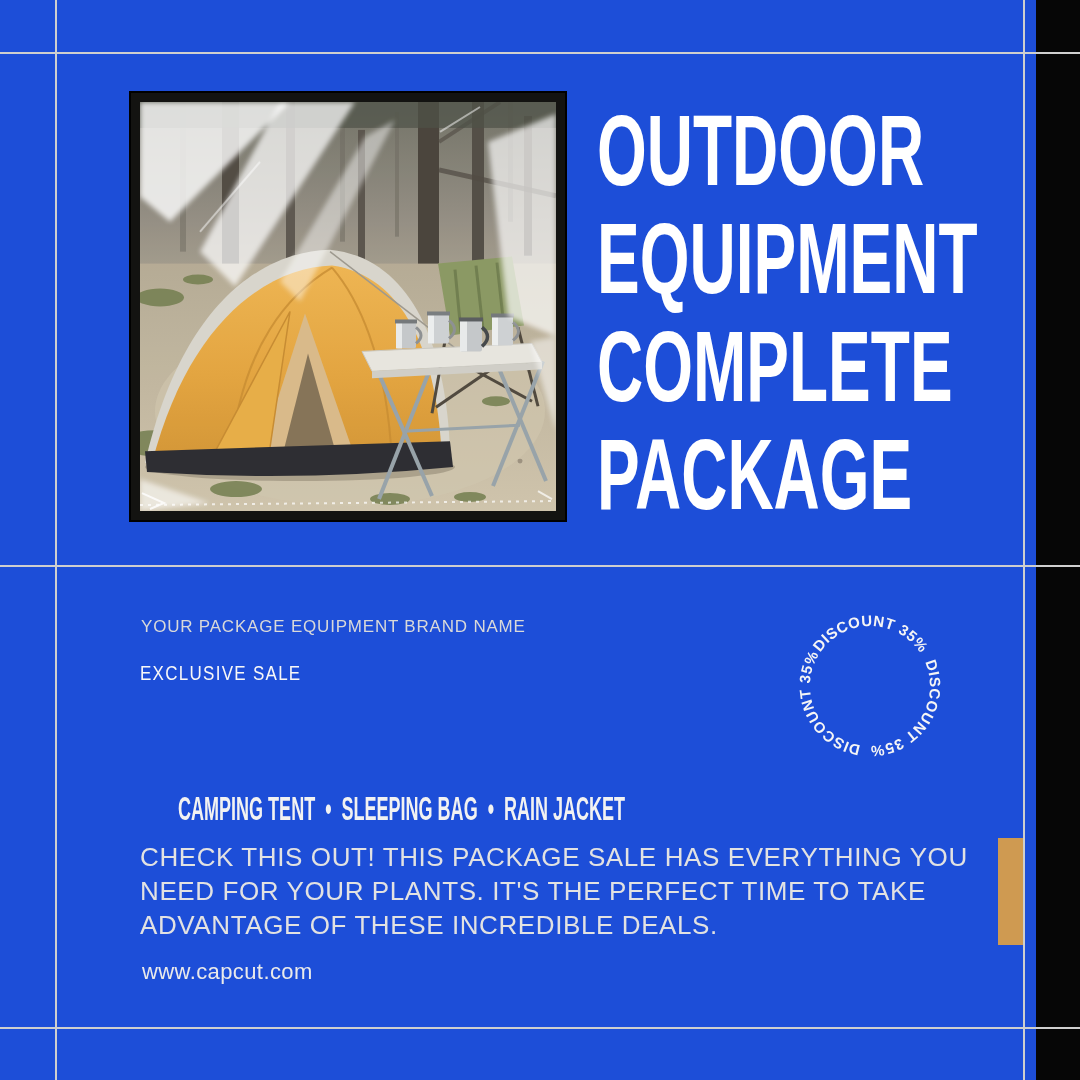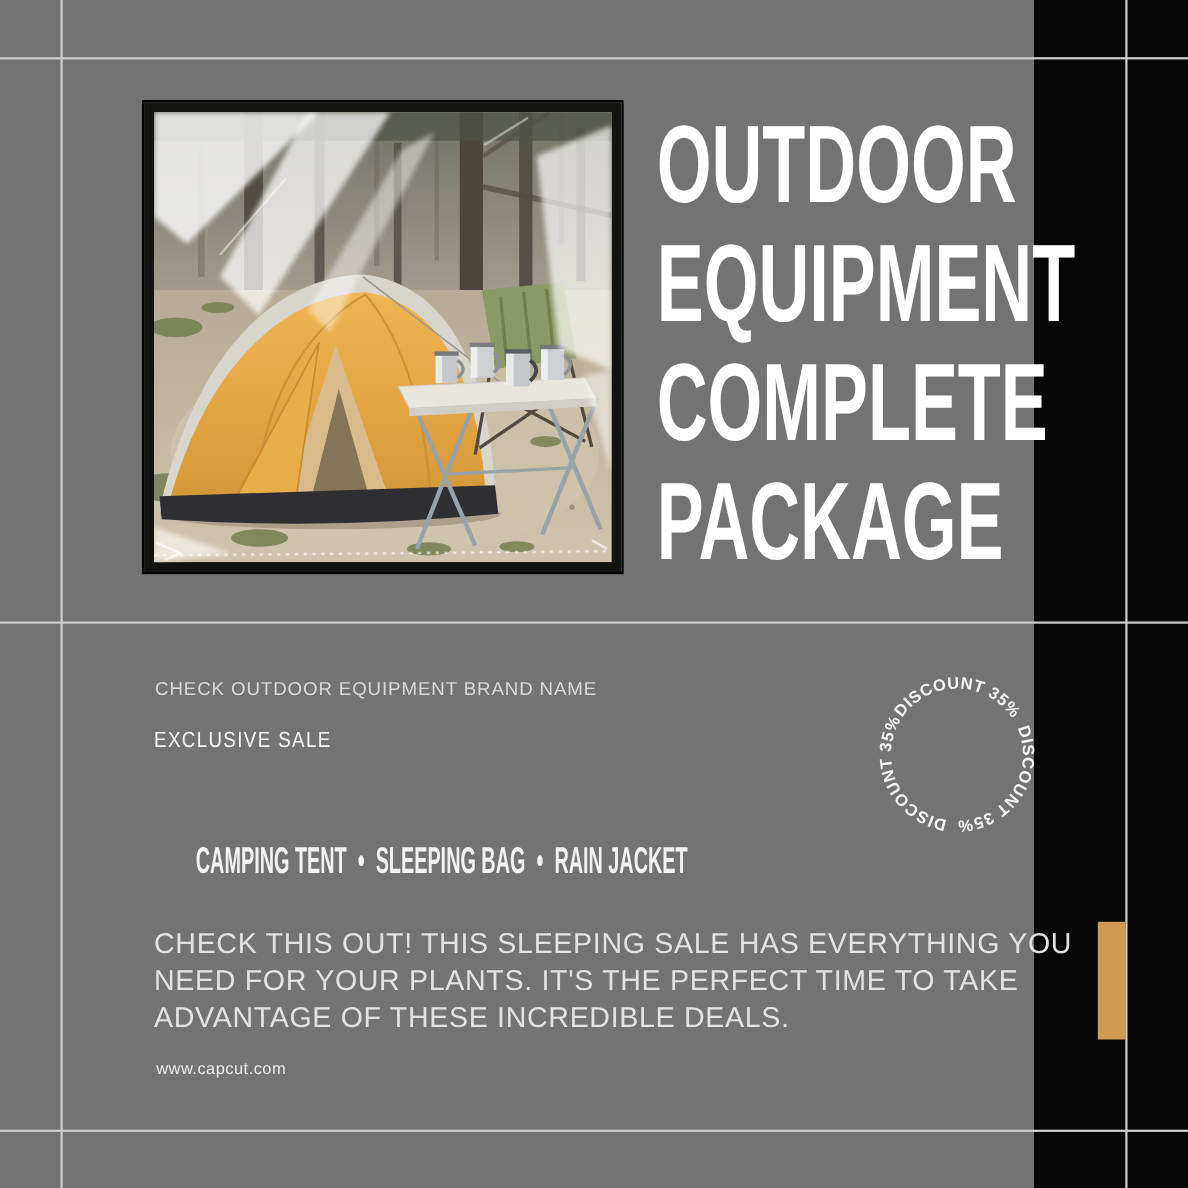"OUTDOOR" .poster { background: #737373 -> #1d4ed8; width: 940px -> 1036px }
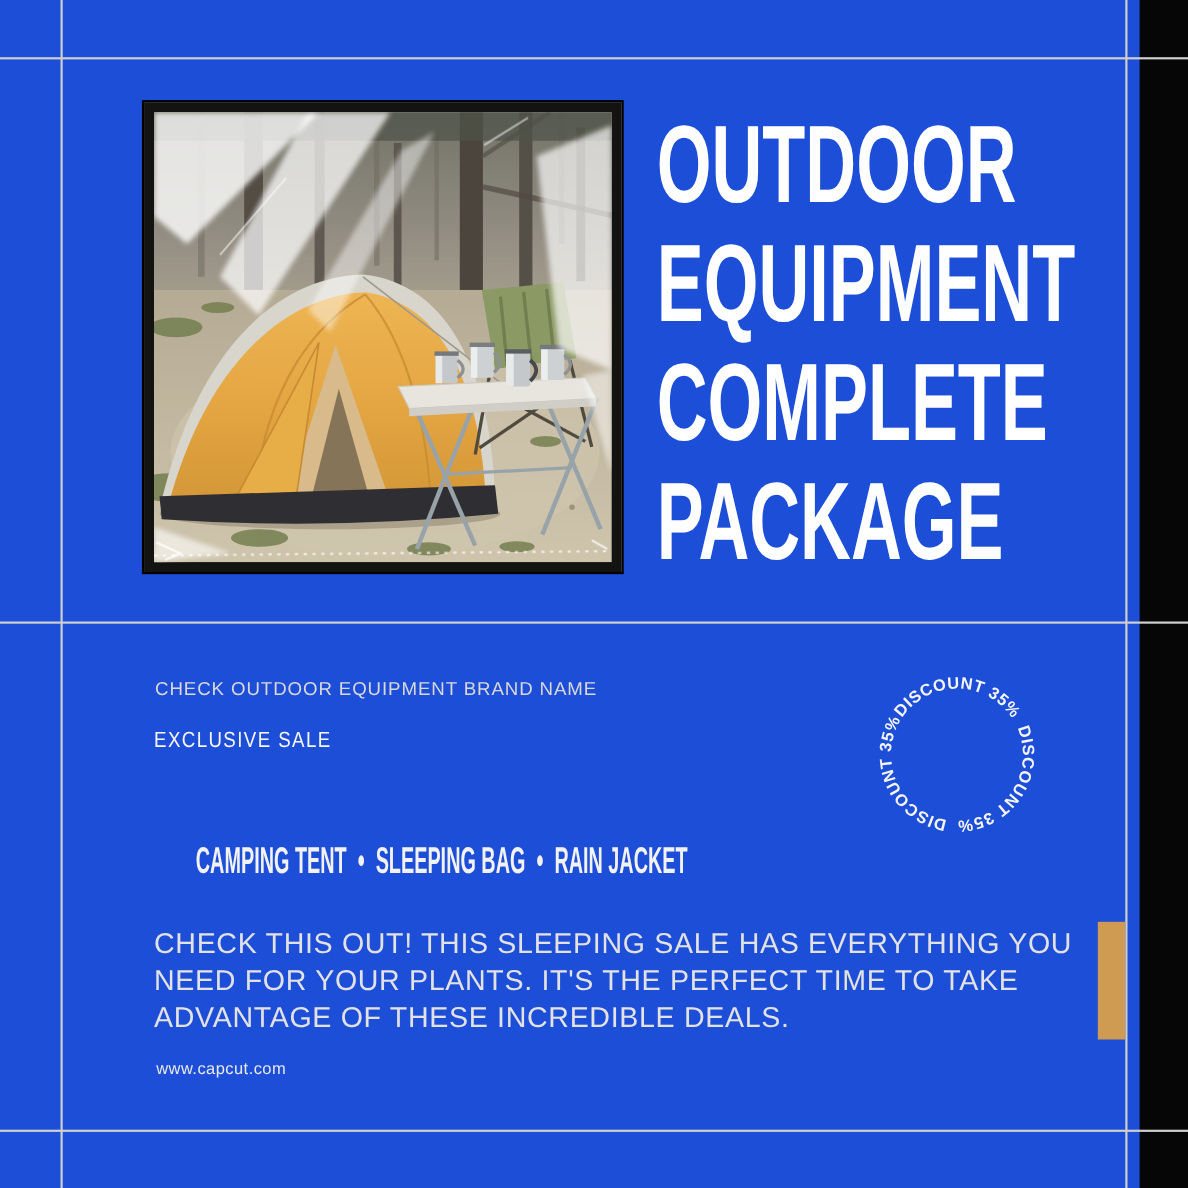"CHECK OUTDOOR EQUIPMENT BRAND NAME" div.brand { text: CHECK OUTDOOR -> YOUR PACKAGE }
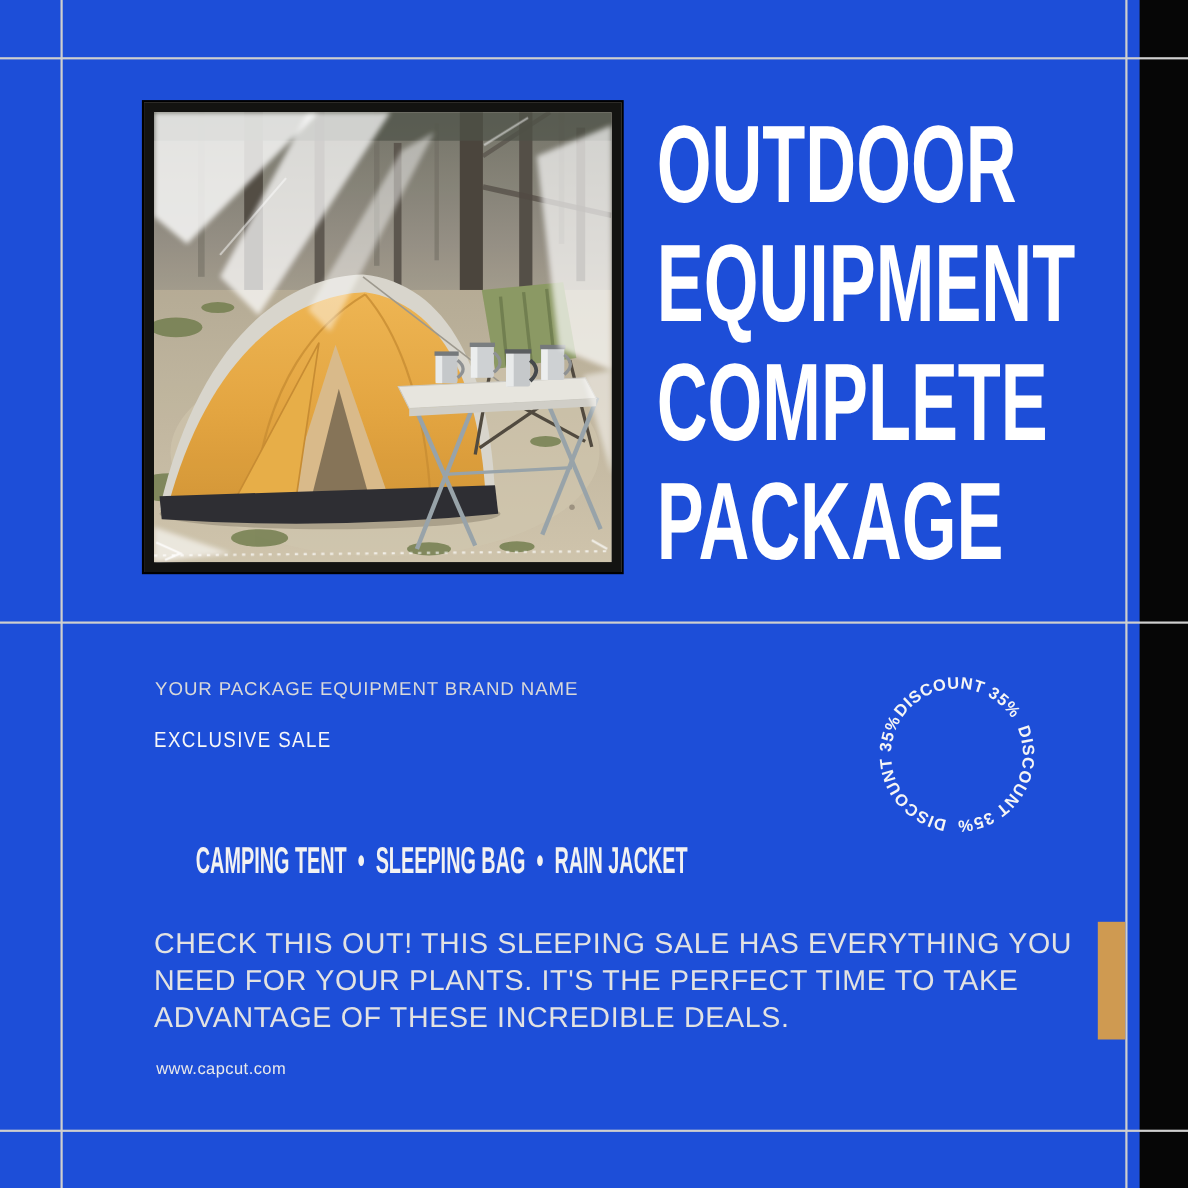"CAMPING TENT • SLEEPING BAG" .items.row1 { top: 732px -> 757px }
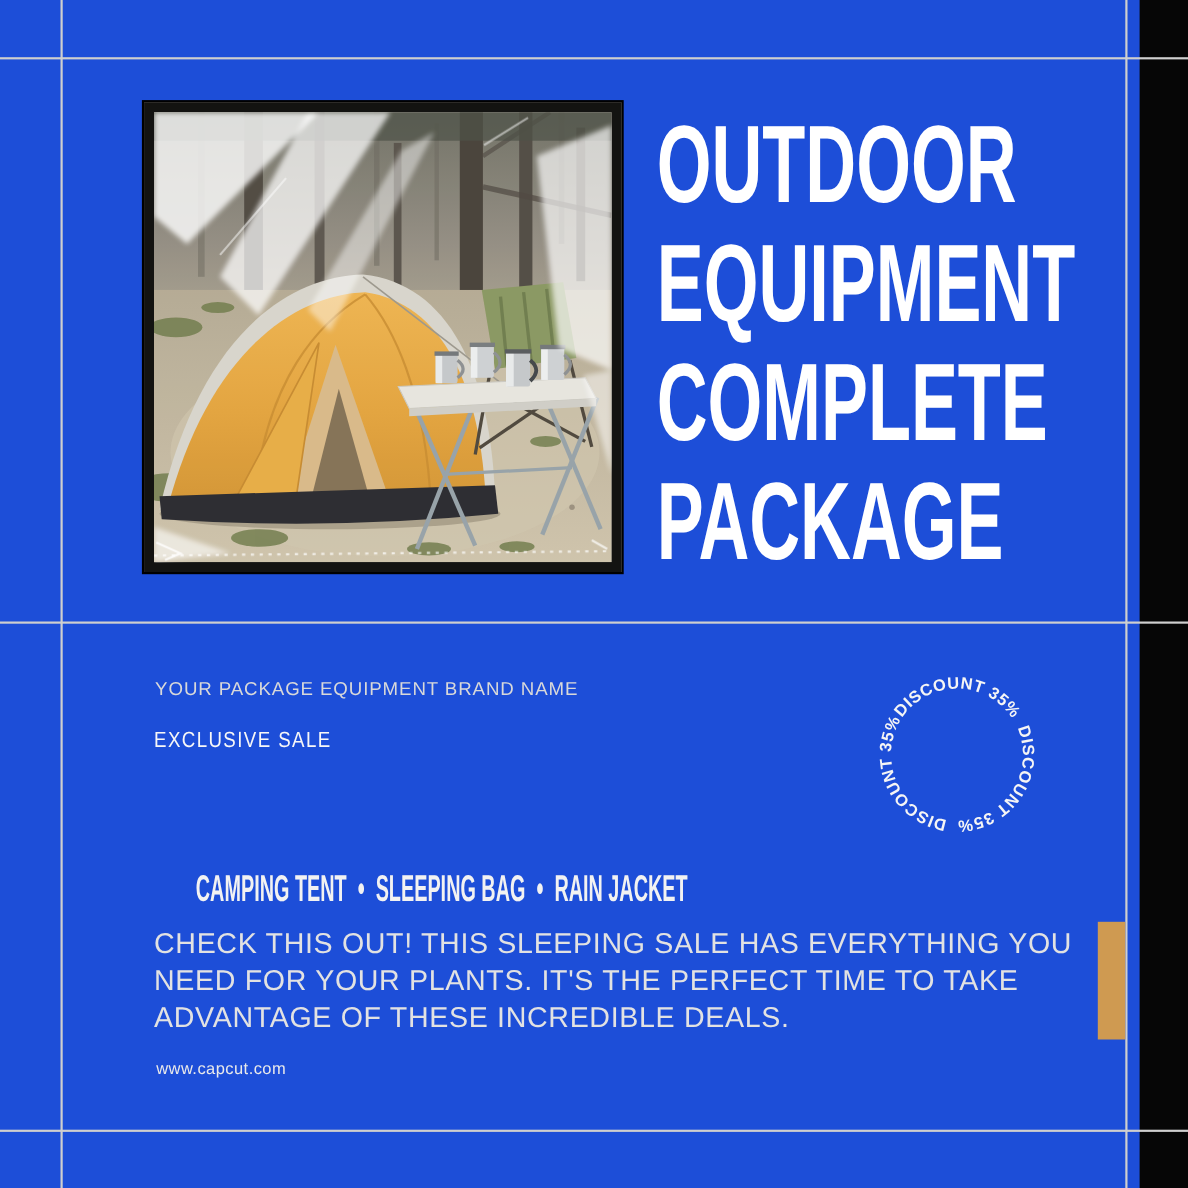"CHECK THIS OUT! THIS SLEEPING" p.desc { text: SLEEPING -> PACKAGE }
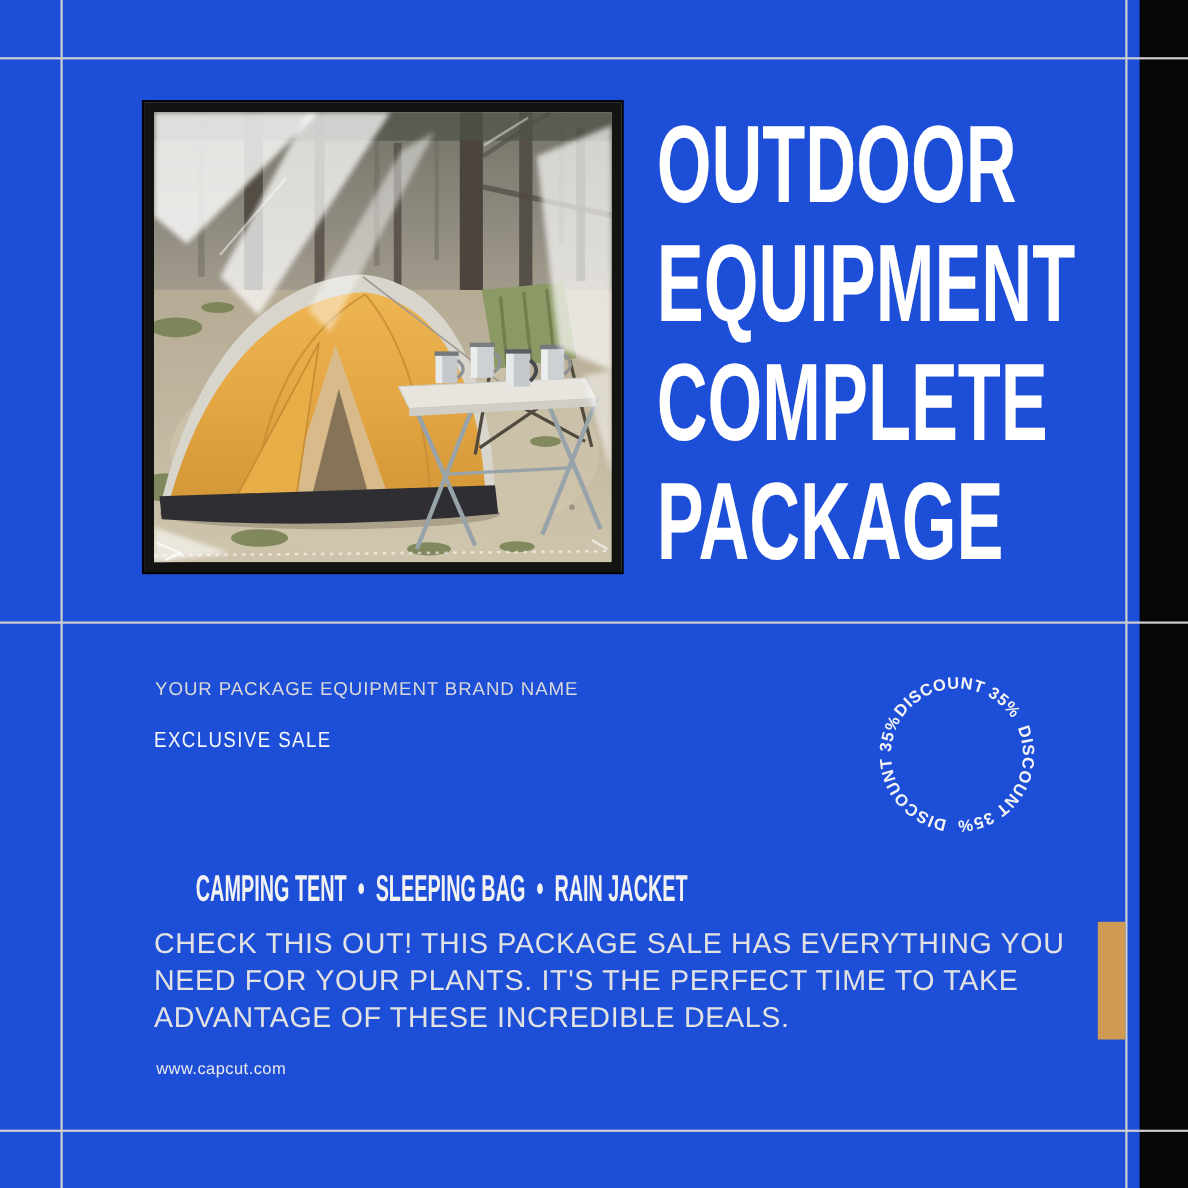"www.capcut.com" .website { font-size: 15px -> 22px }
